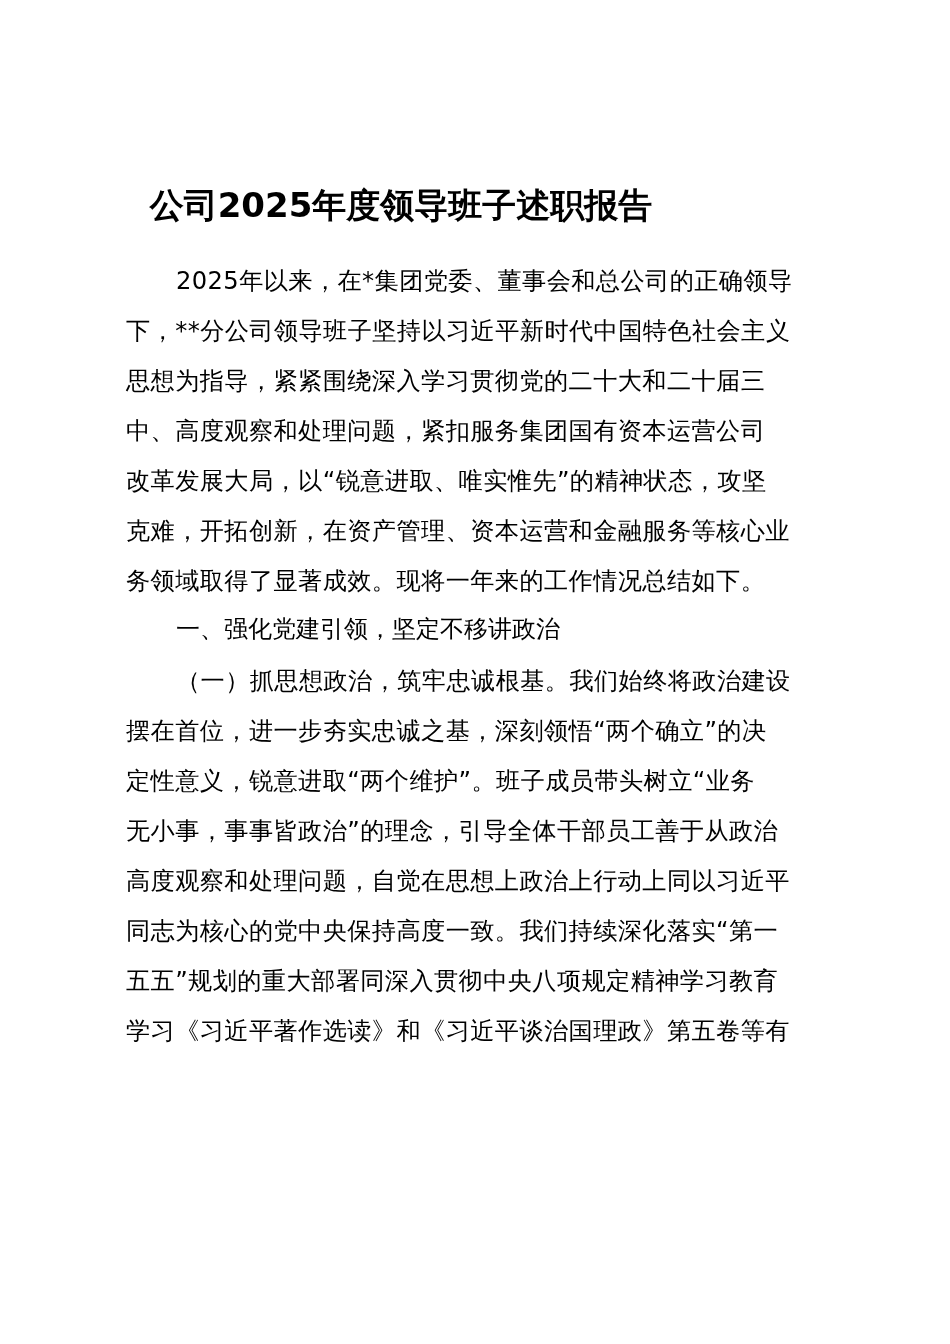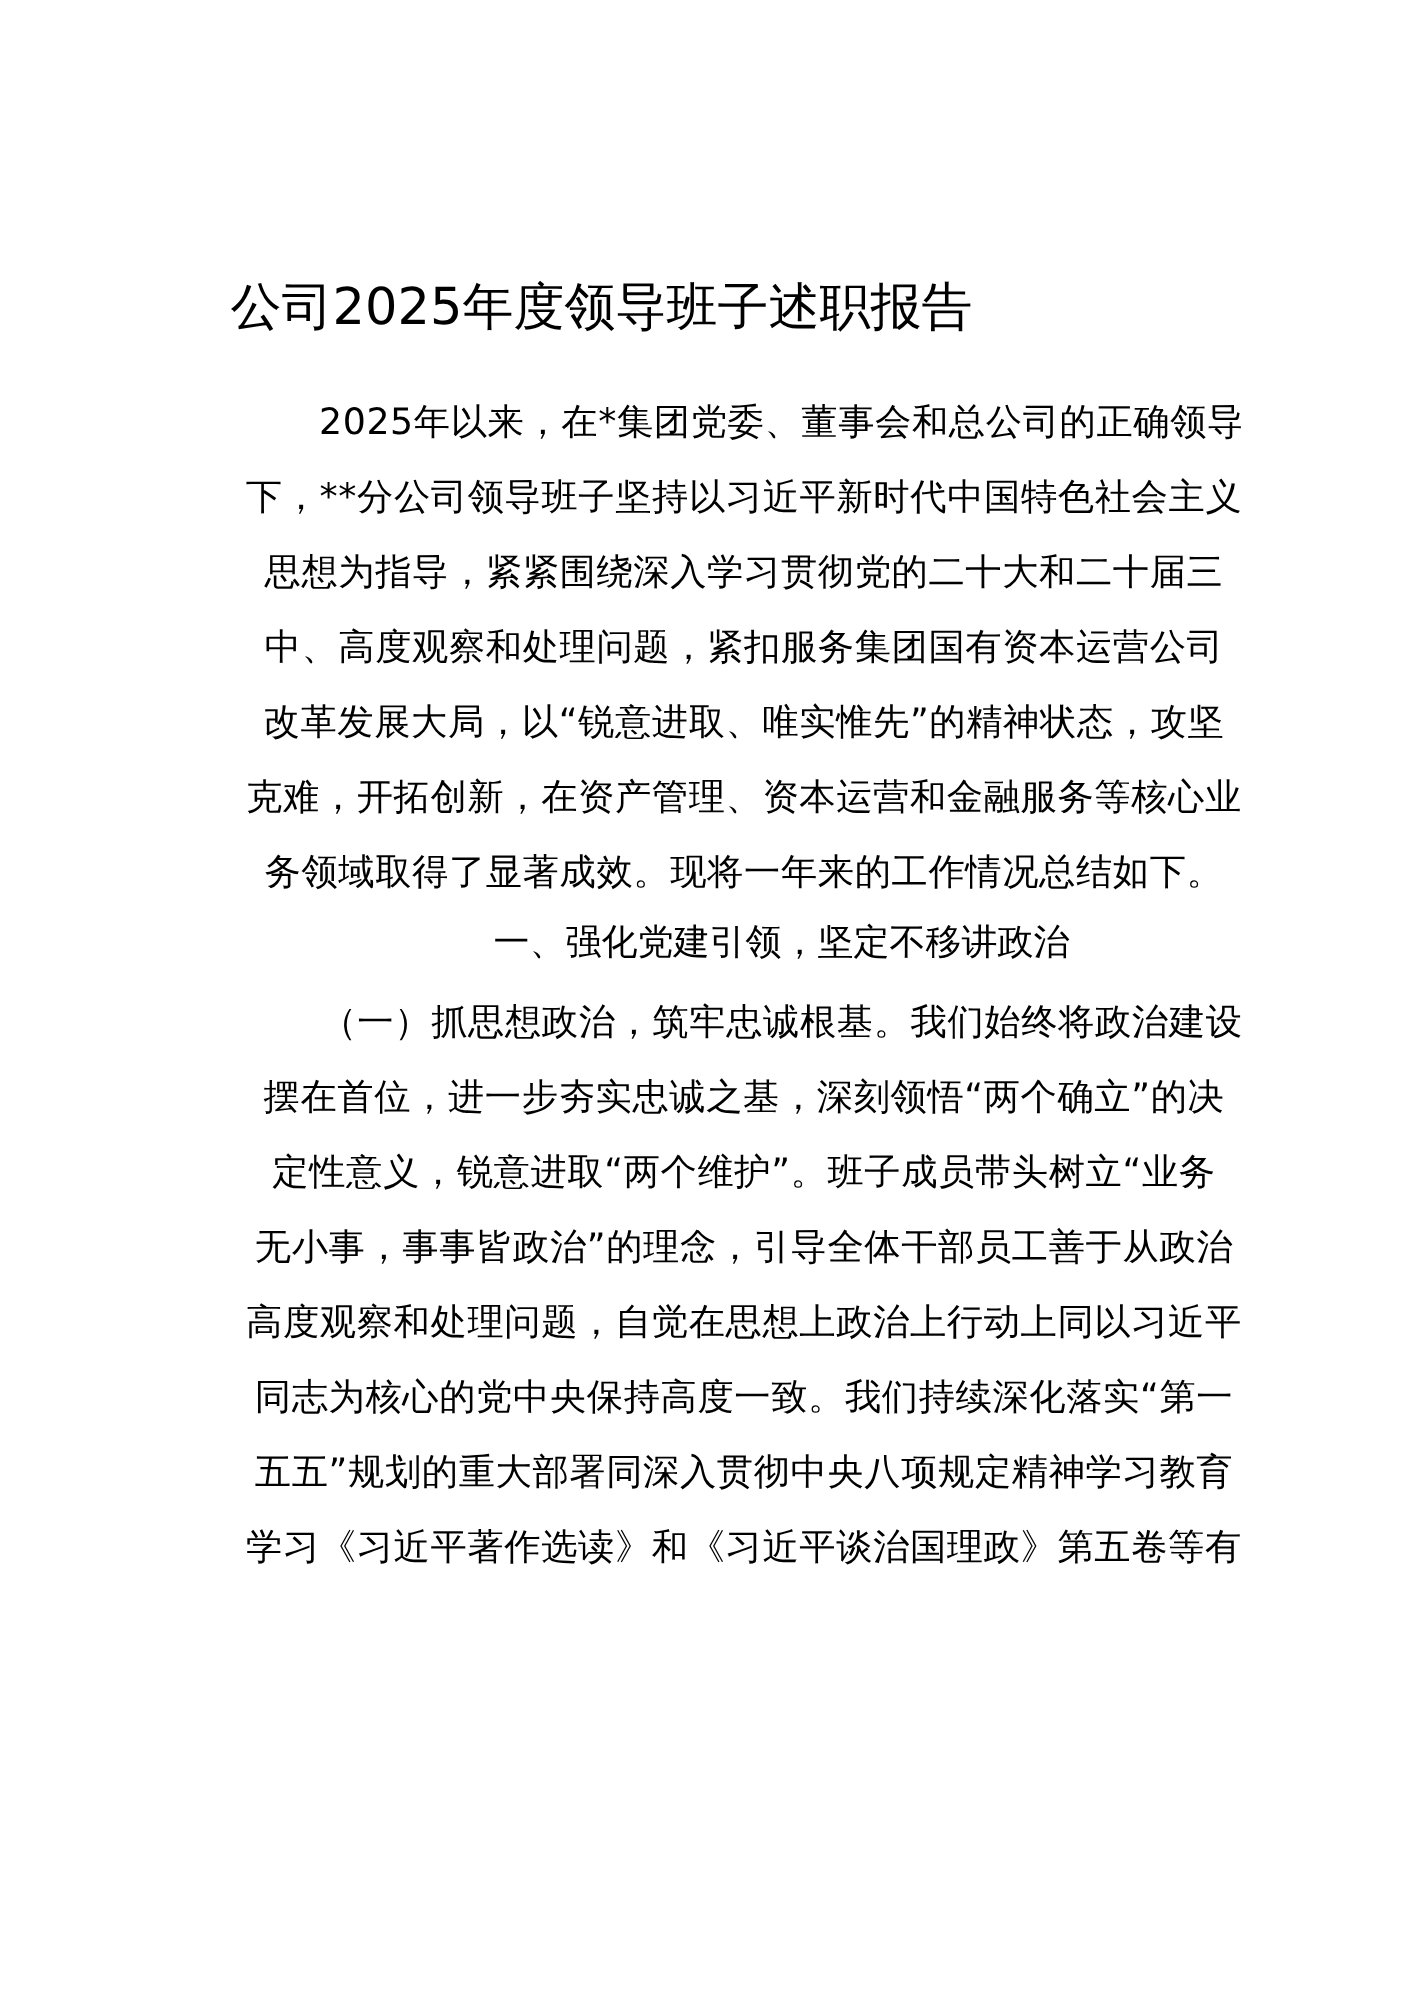"公司2025年度领导班子述职报告" .title { font-weight: normal -> bold }
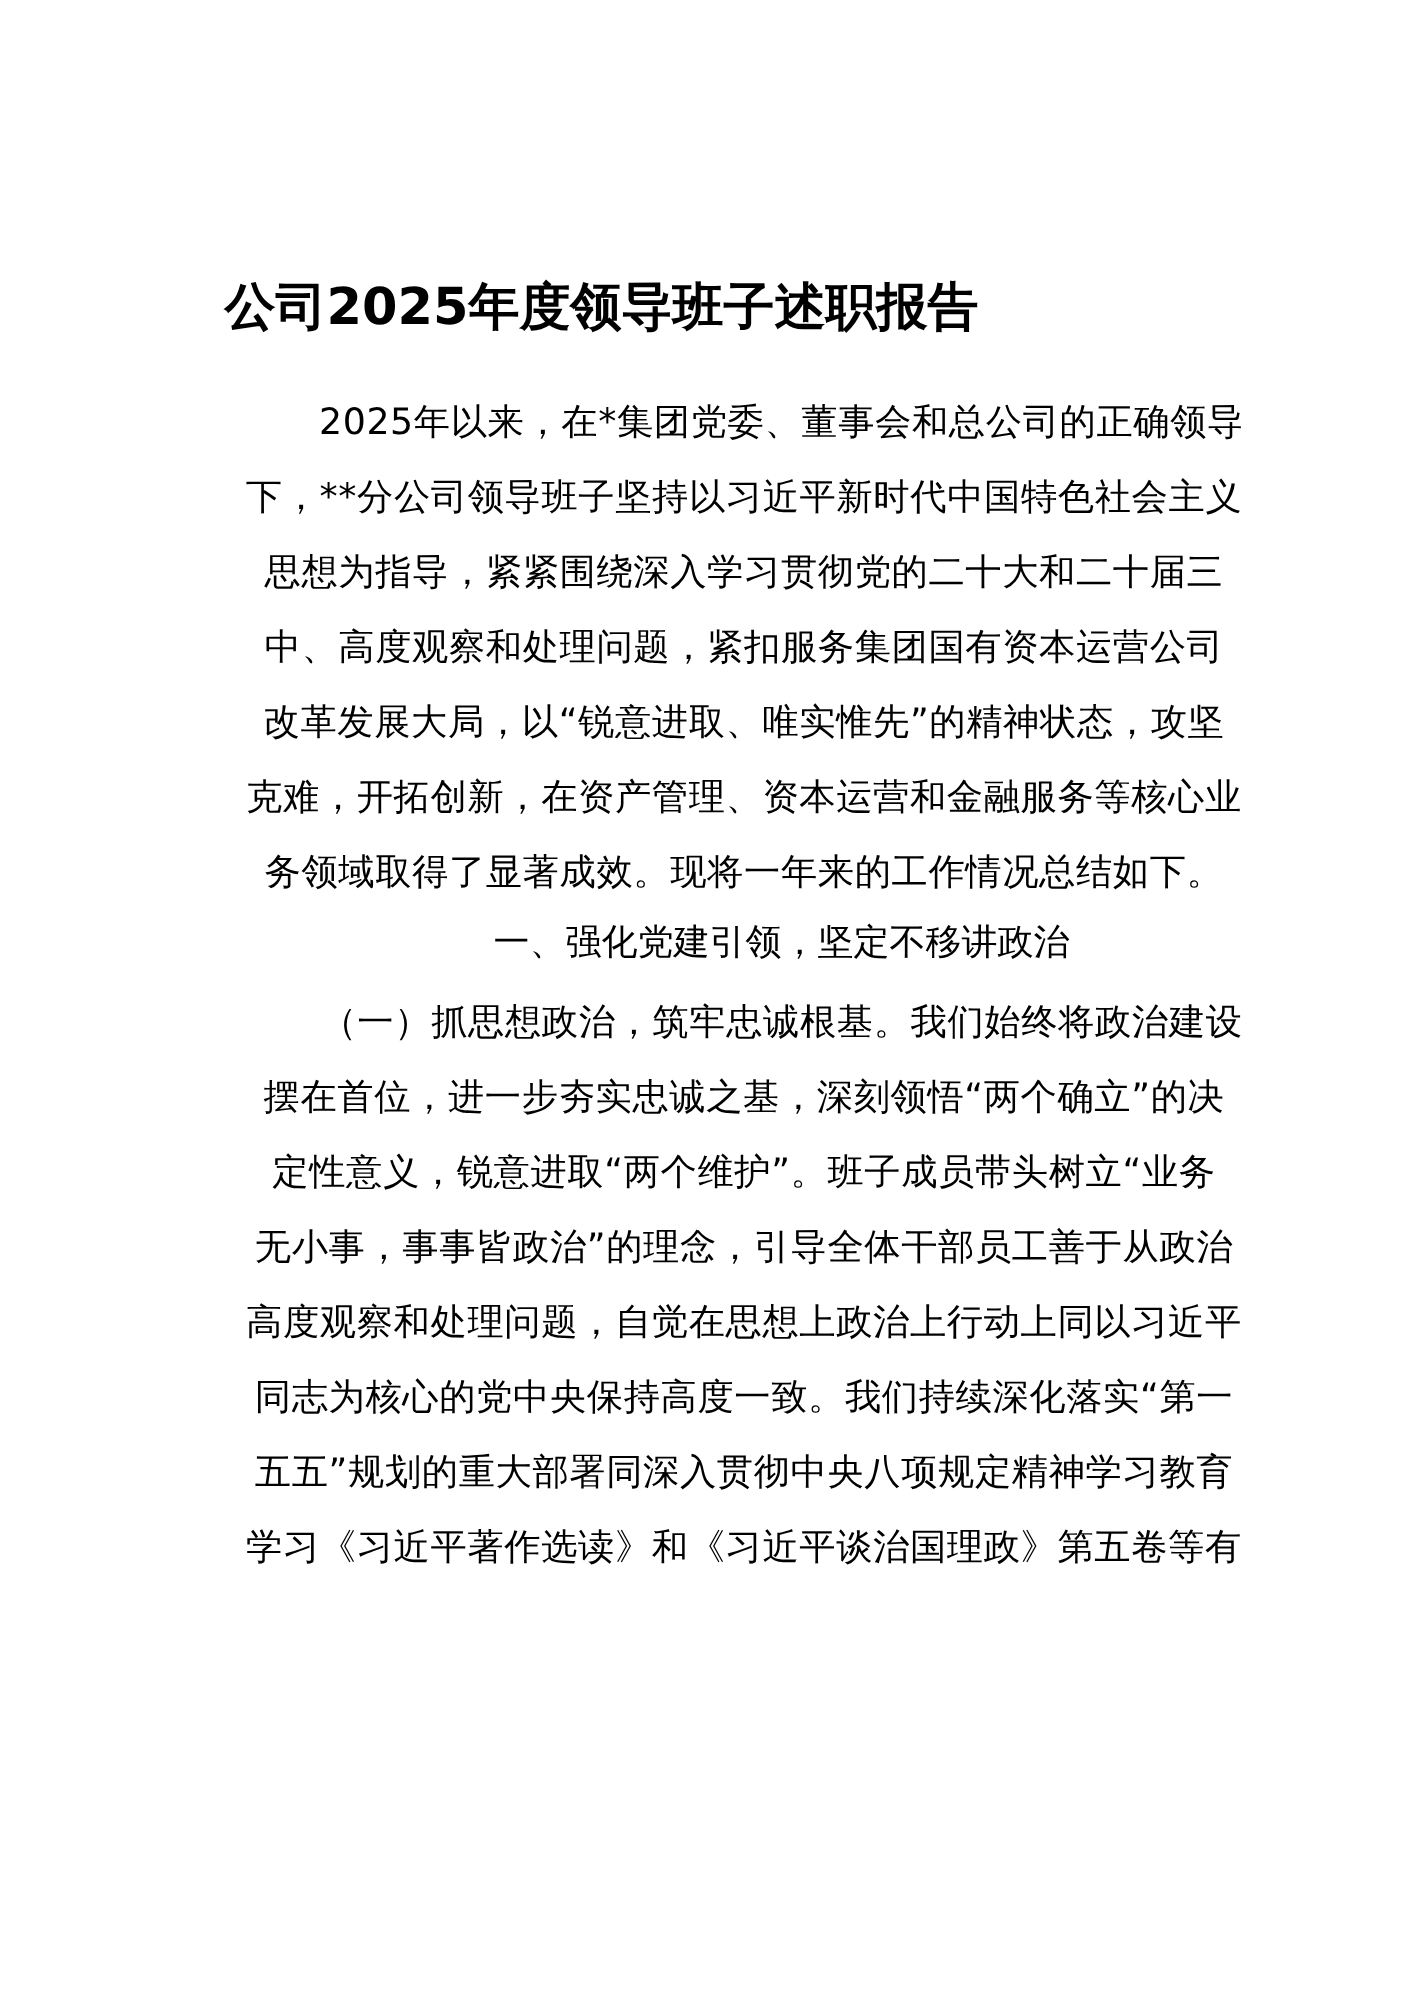"2025年以来，在*集团党委、董事会和总公司的正确领导" .body-text { left: 141px -> 126px; text-align: center -> none }
